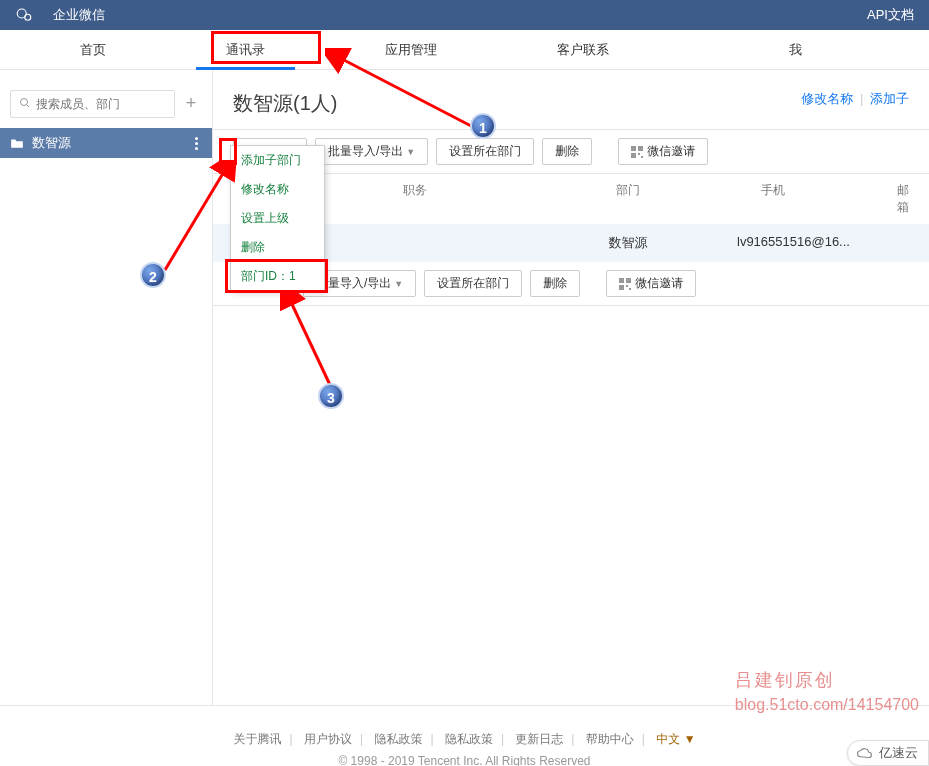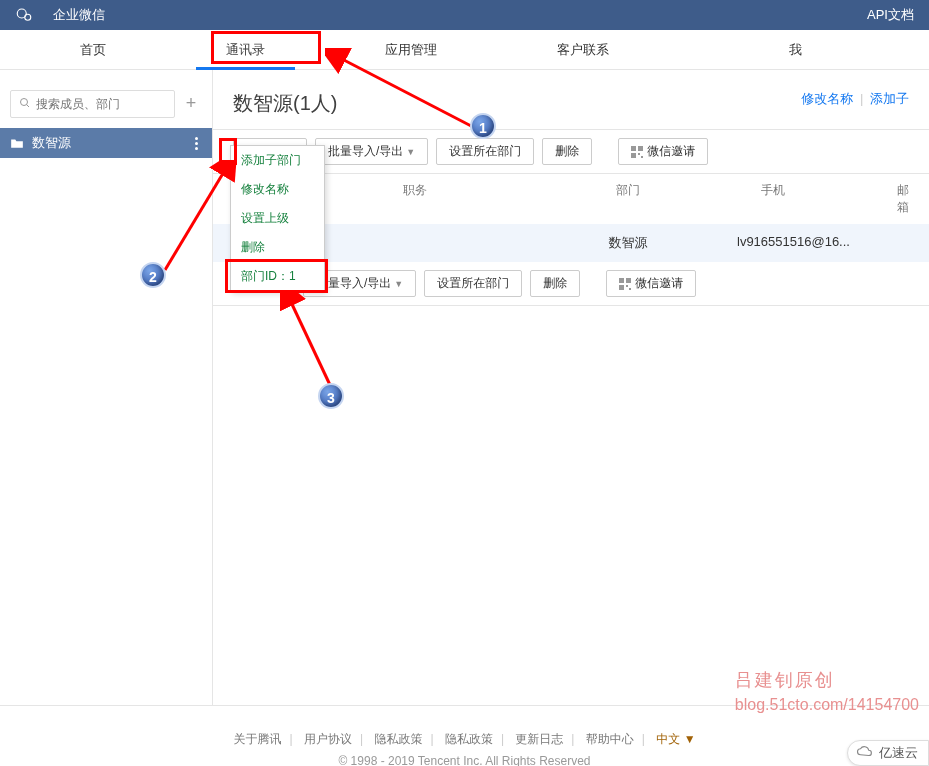"亿速云" .yisu-badge { align-items: none -> center }
